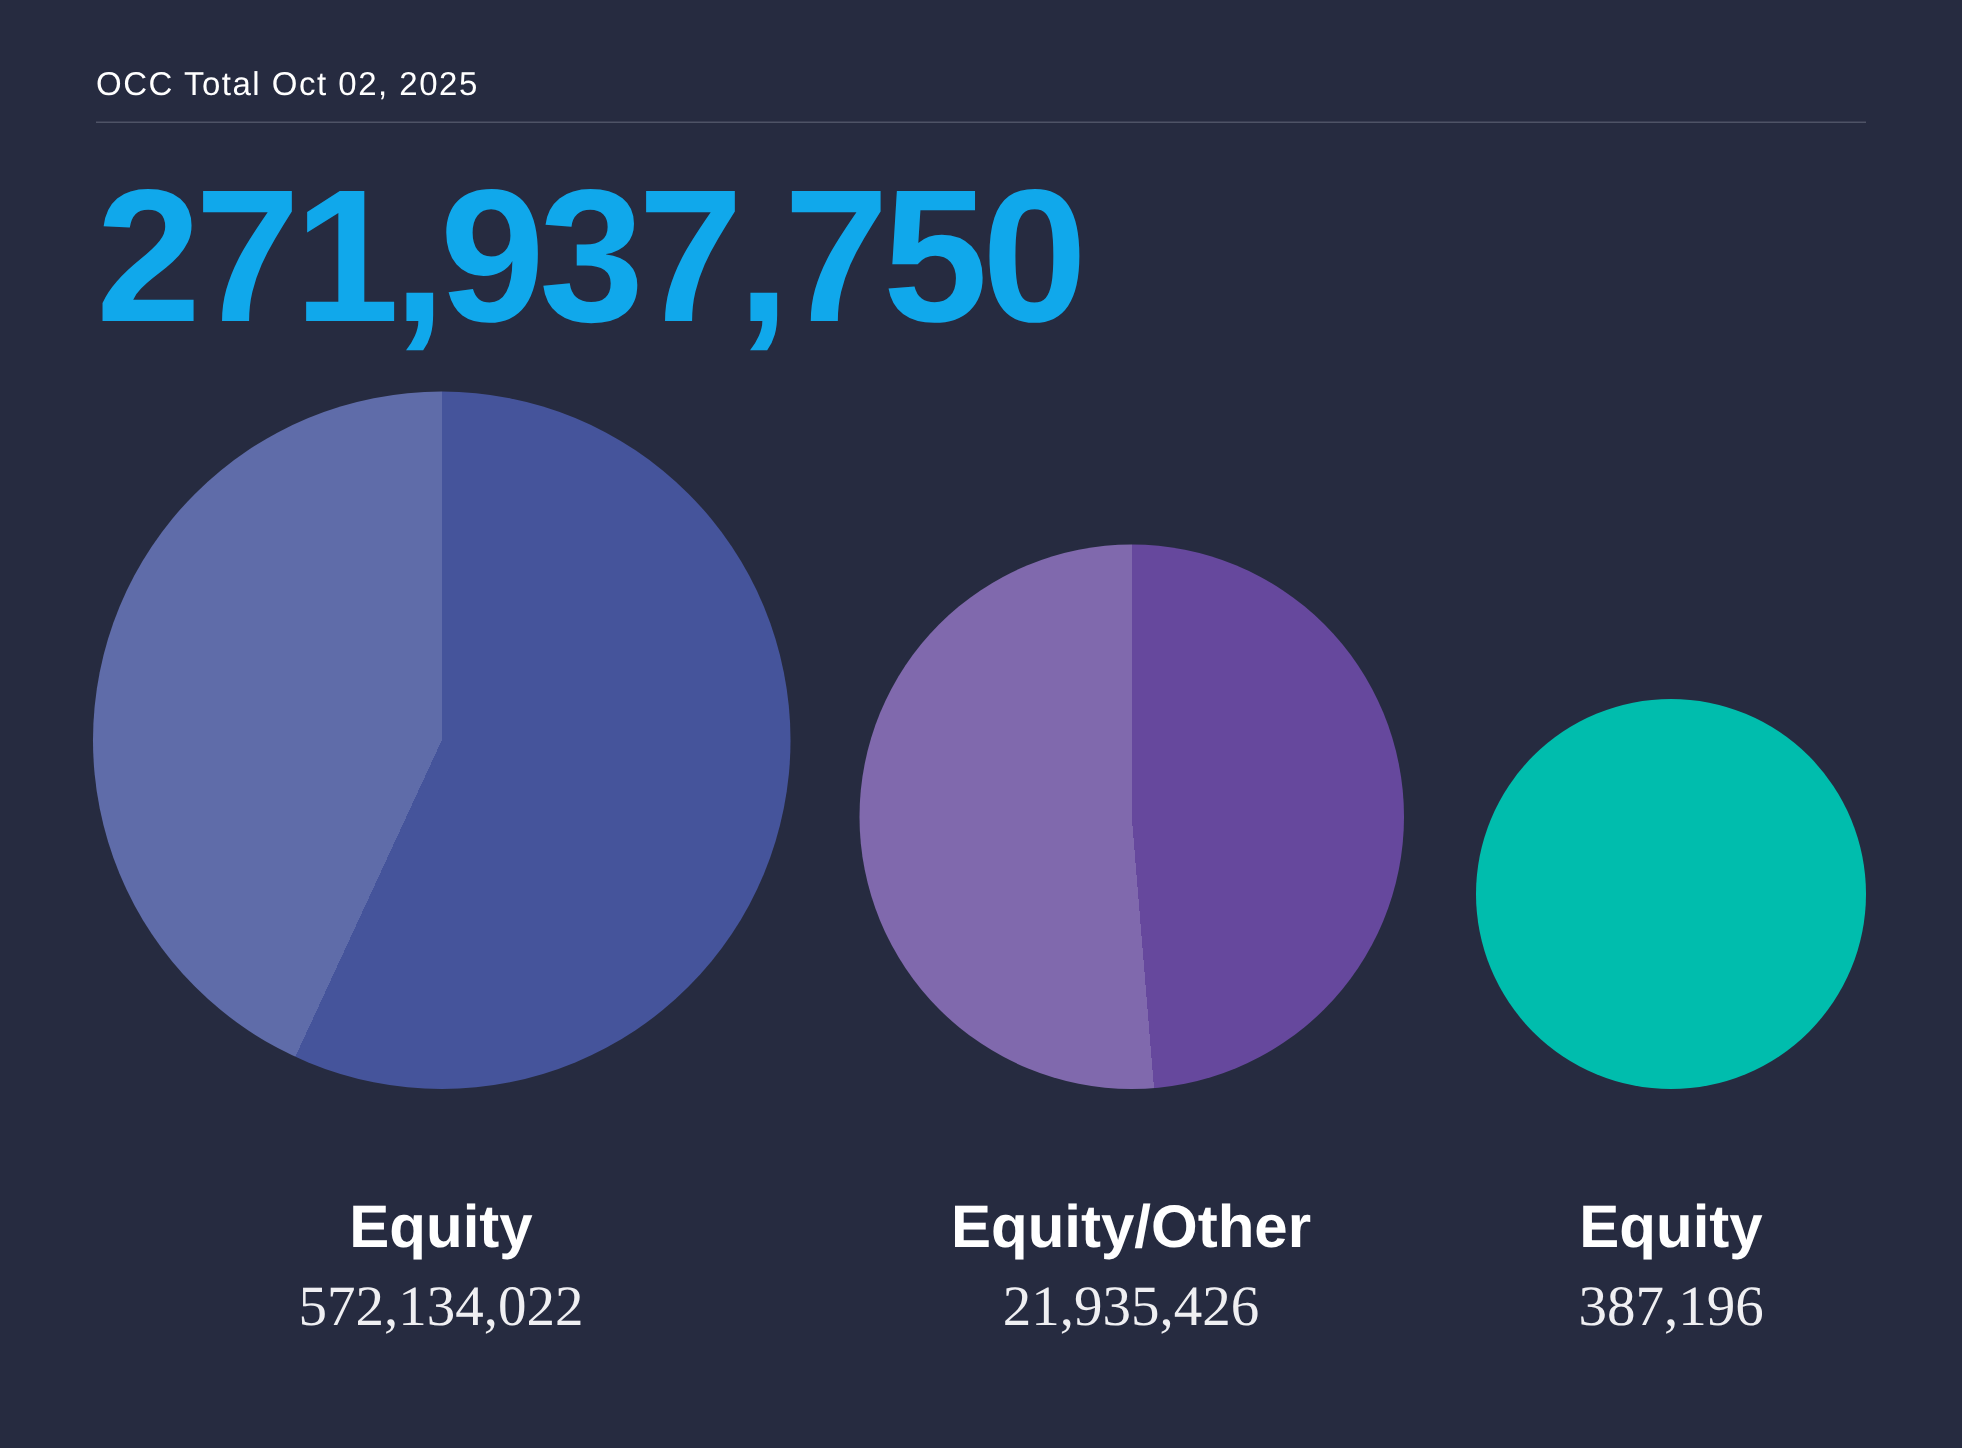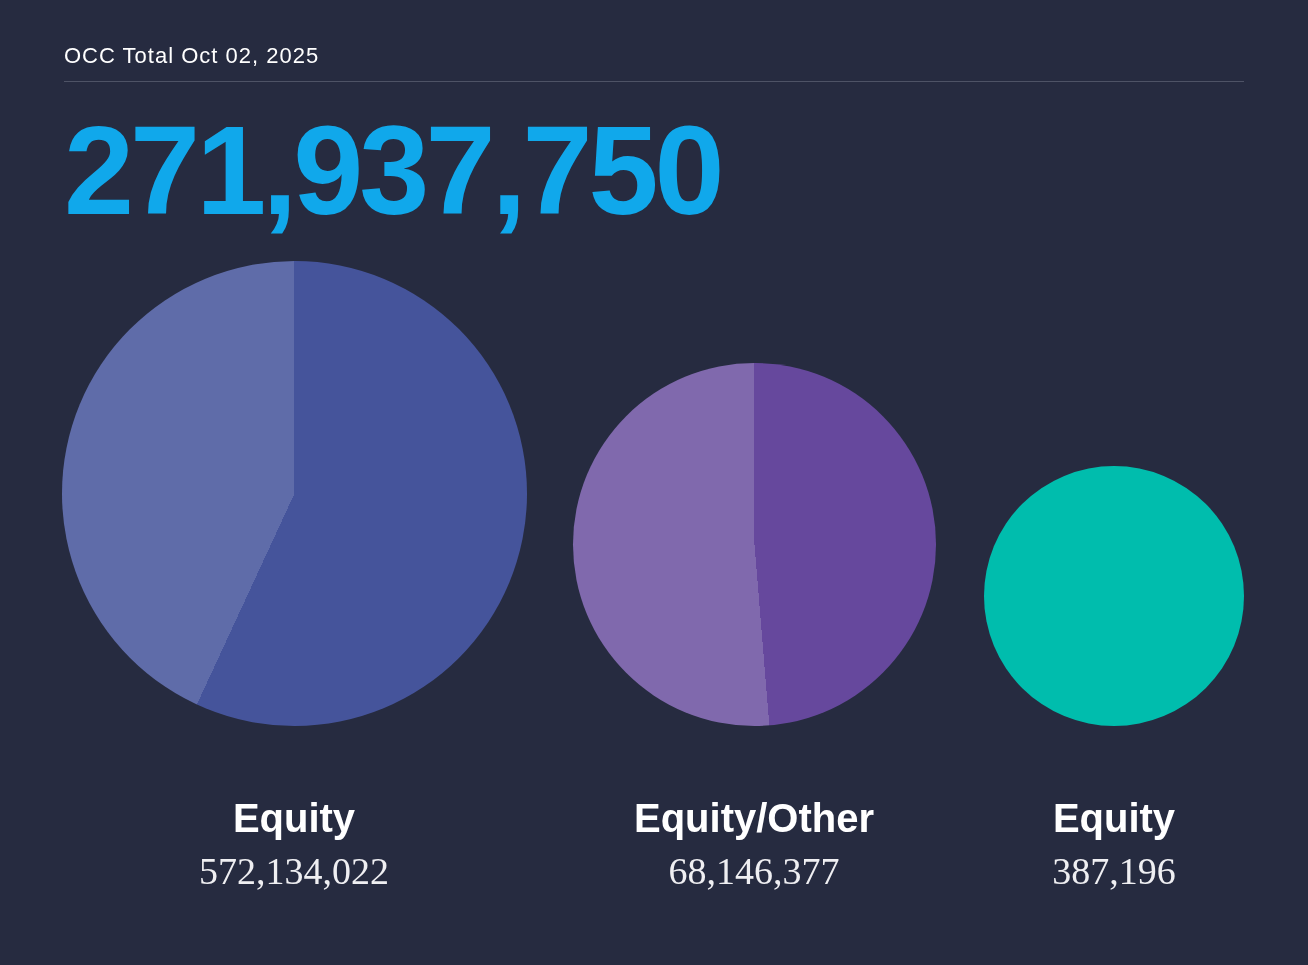"68,146,377" div.num { text: 68,146,377 -> 21,935,426 }
